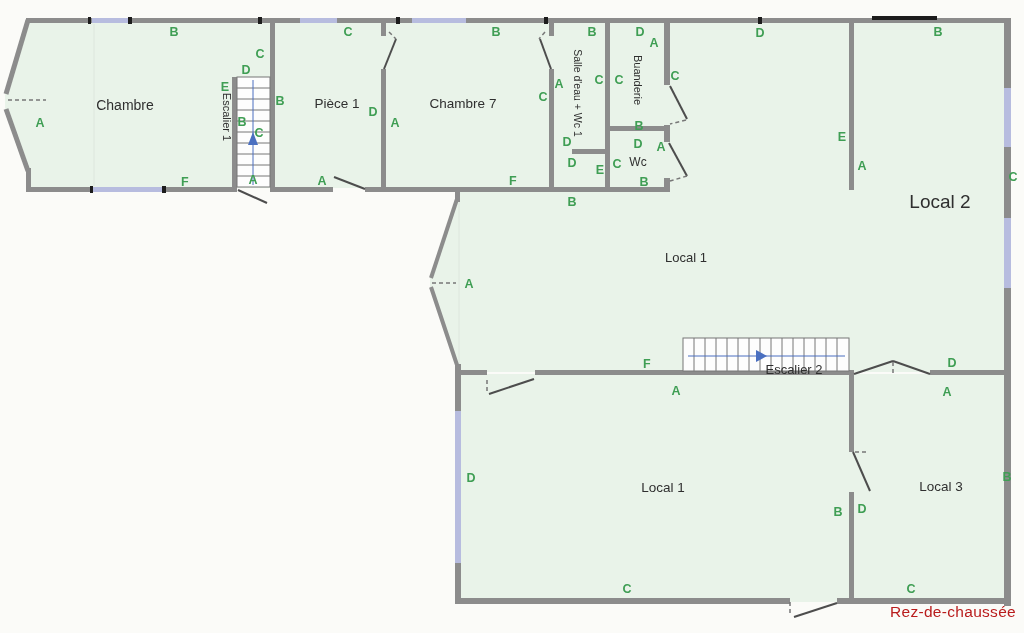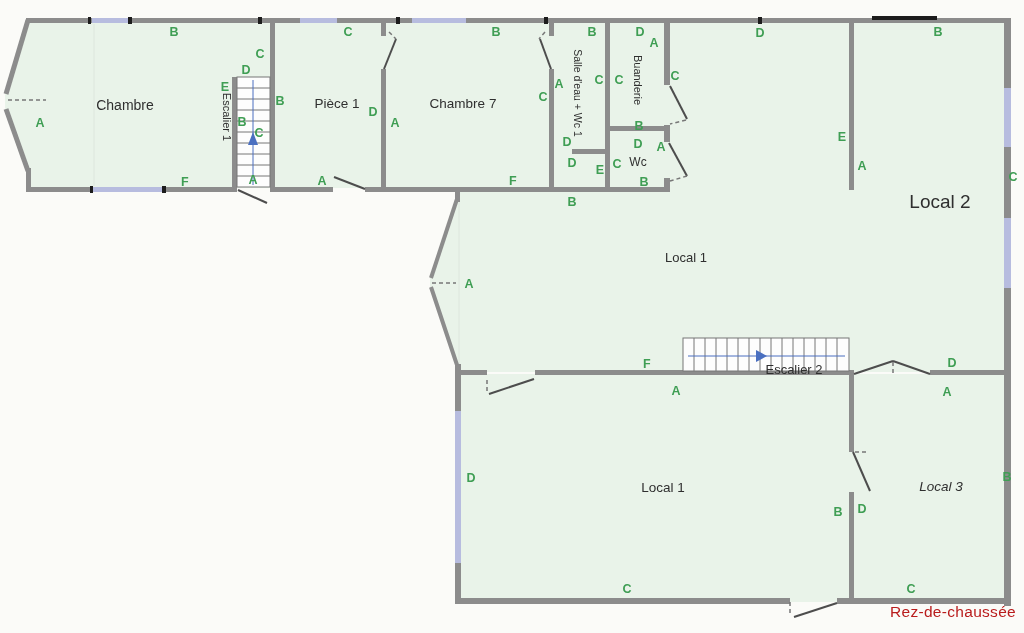"Local 3" span.room-label { font-style: italic -> none }
